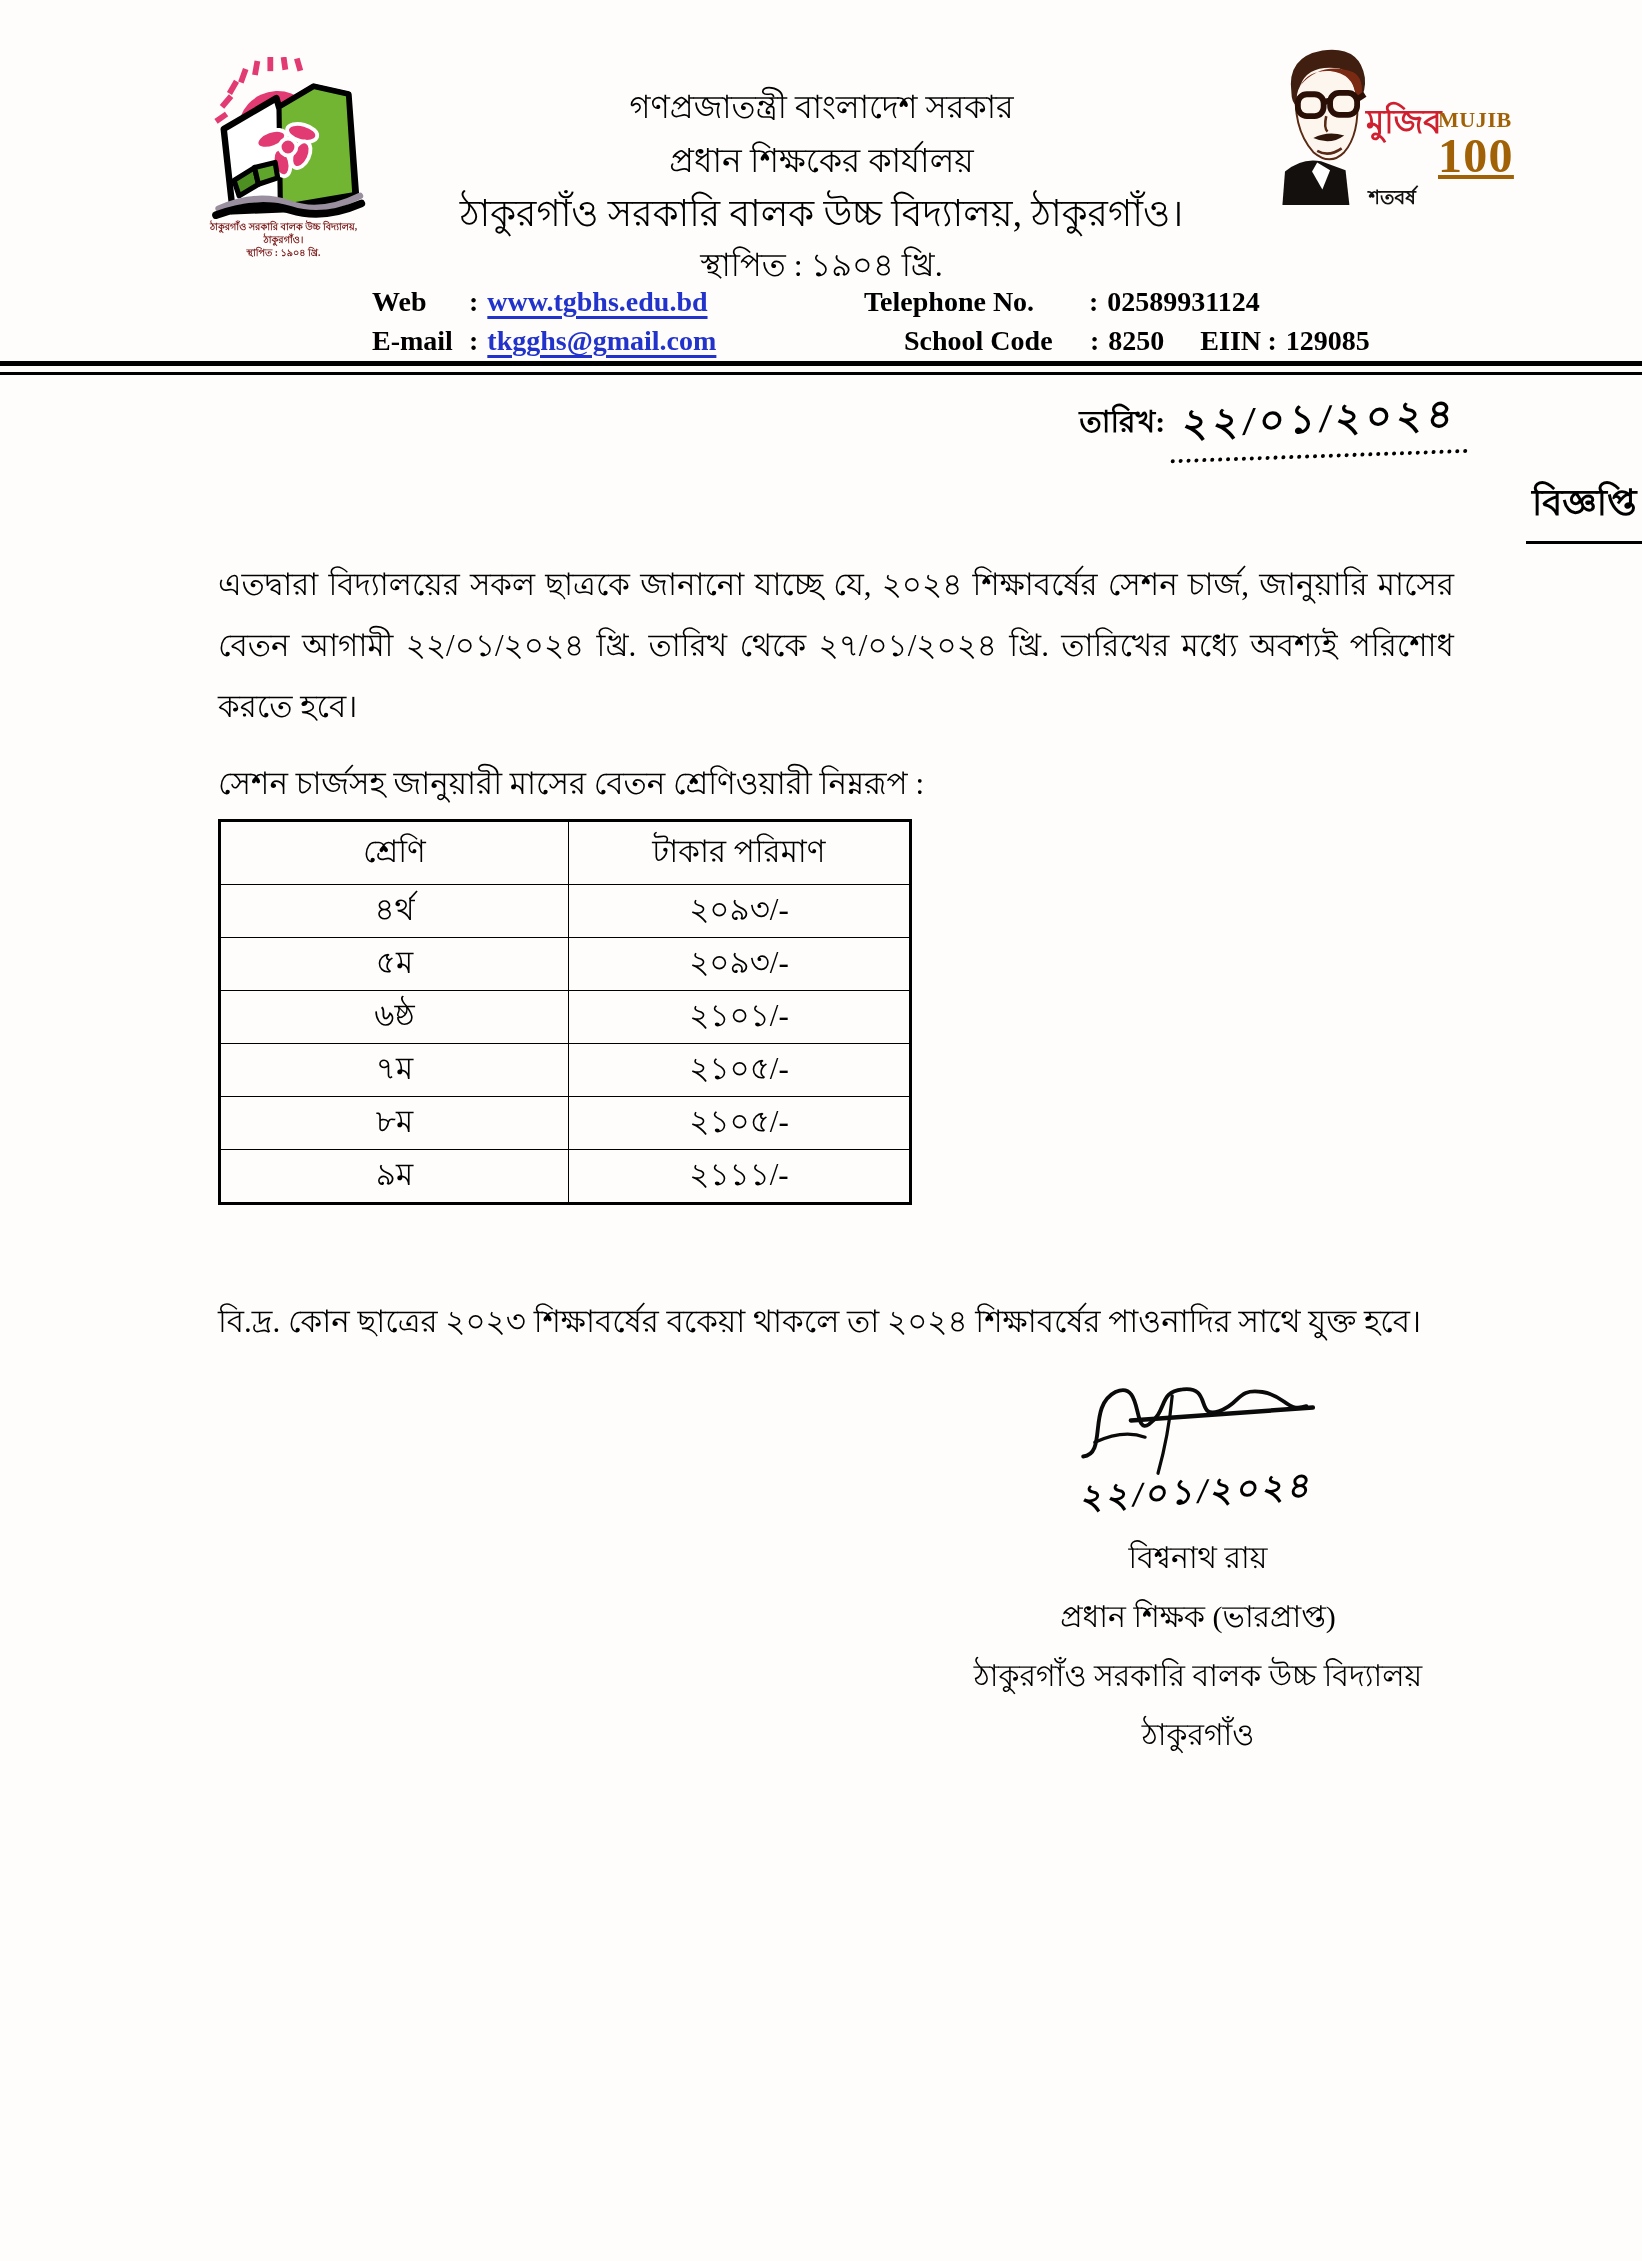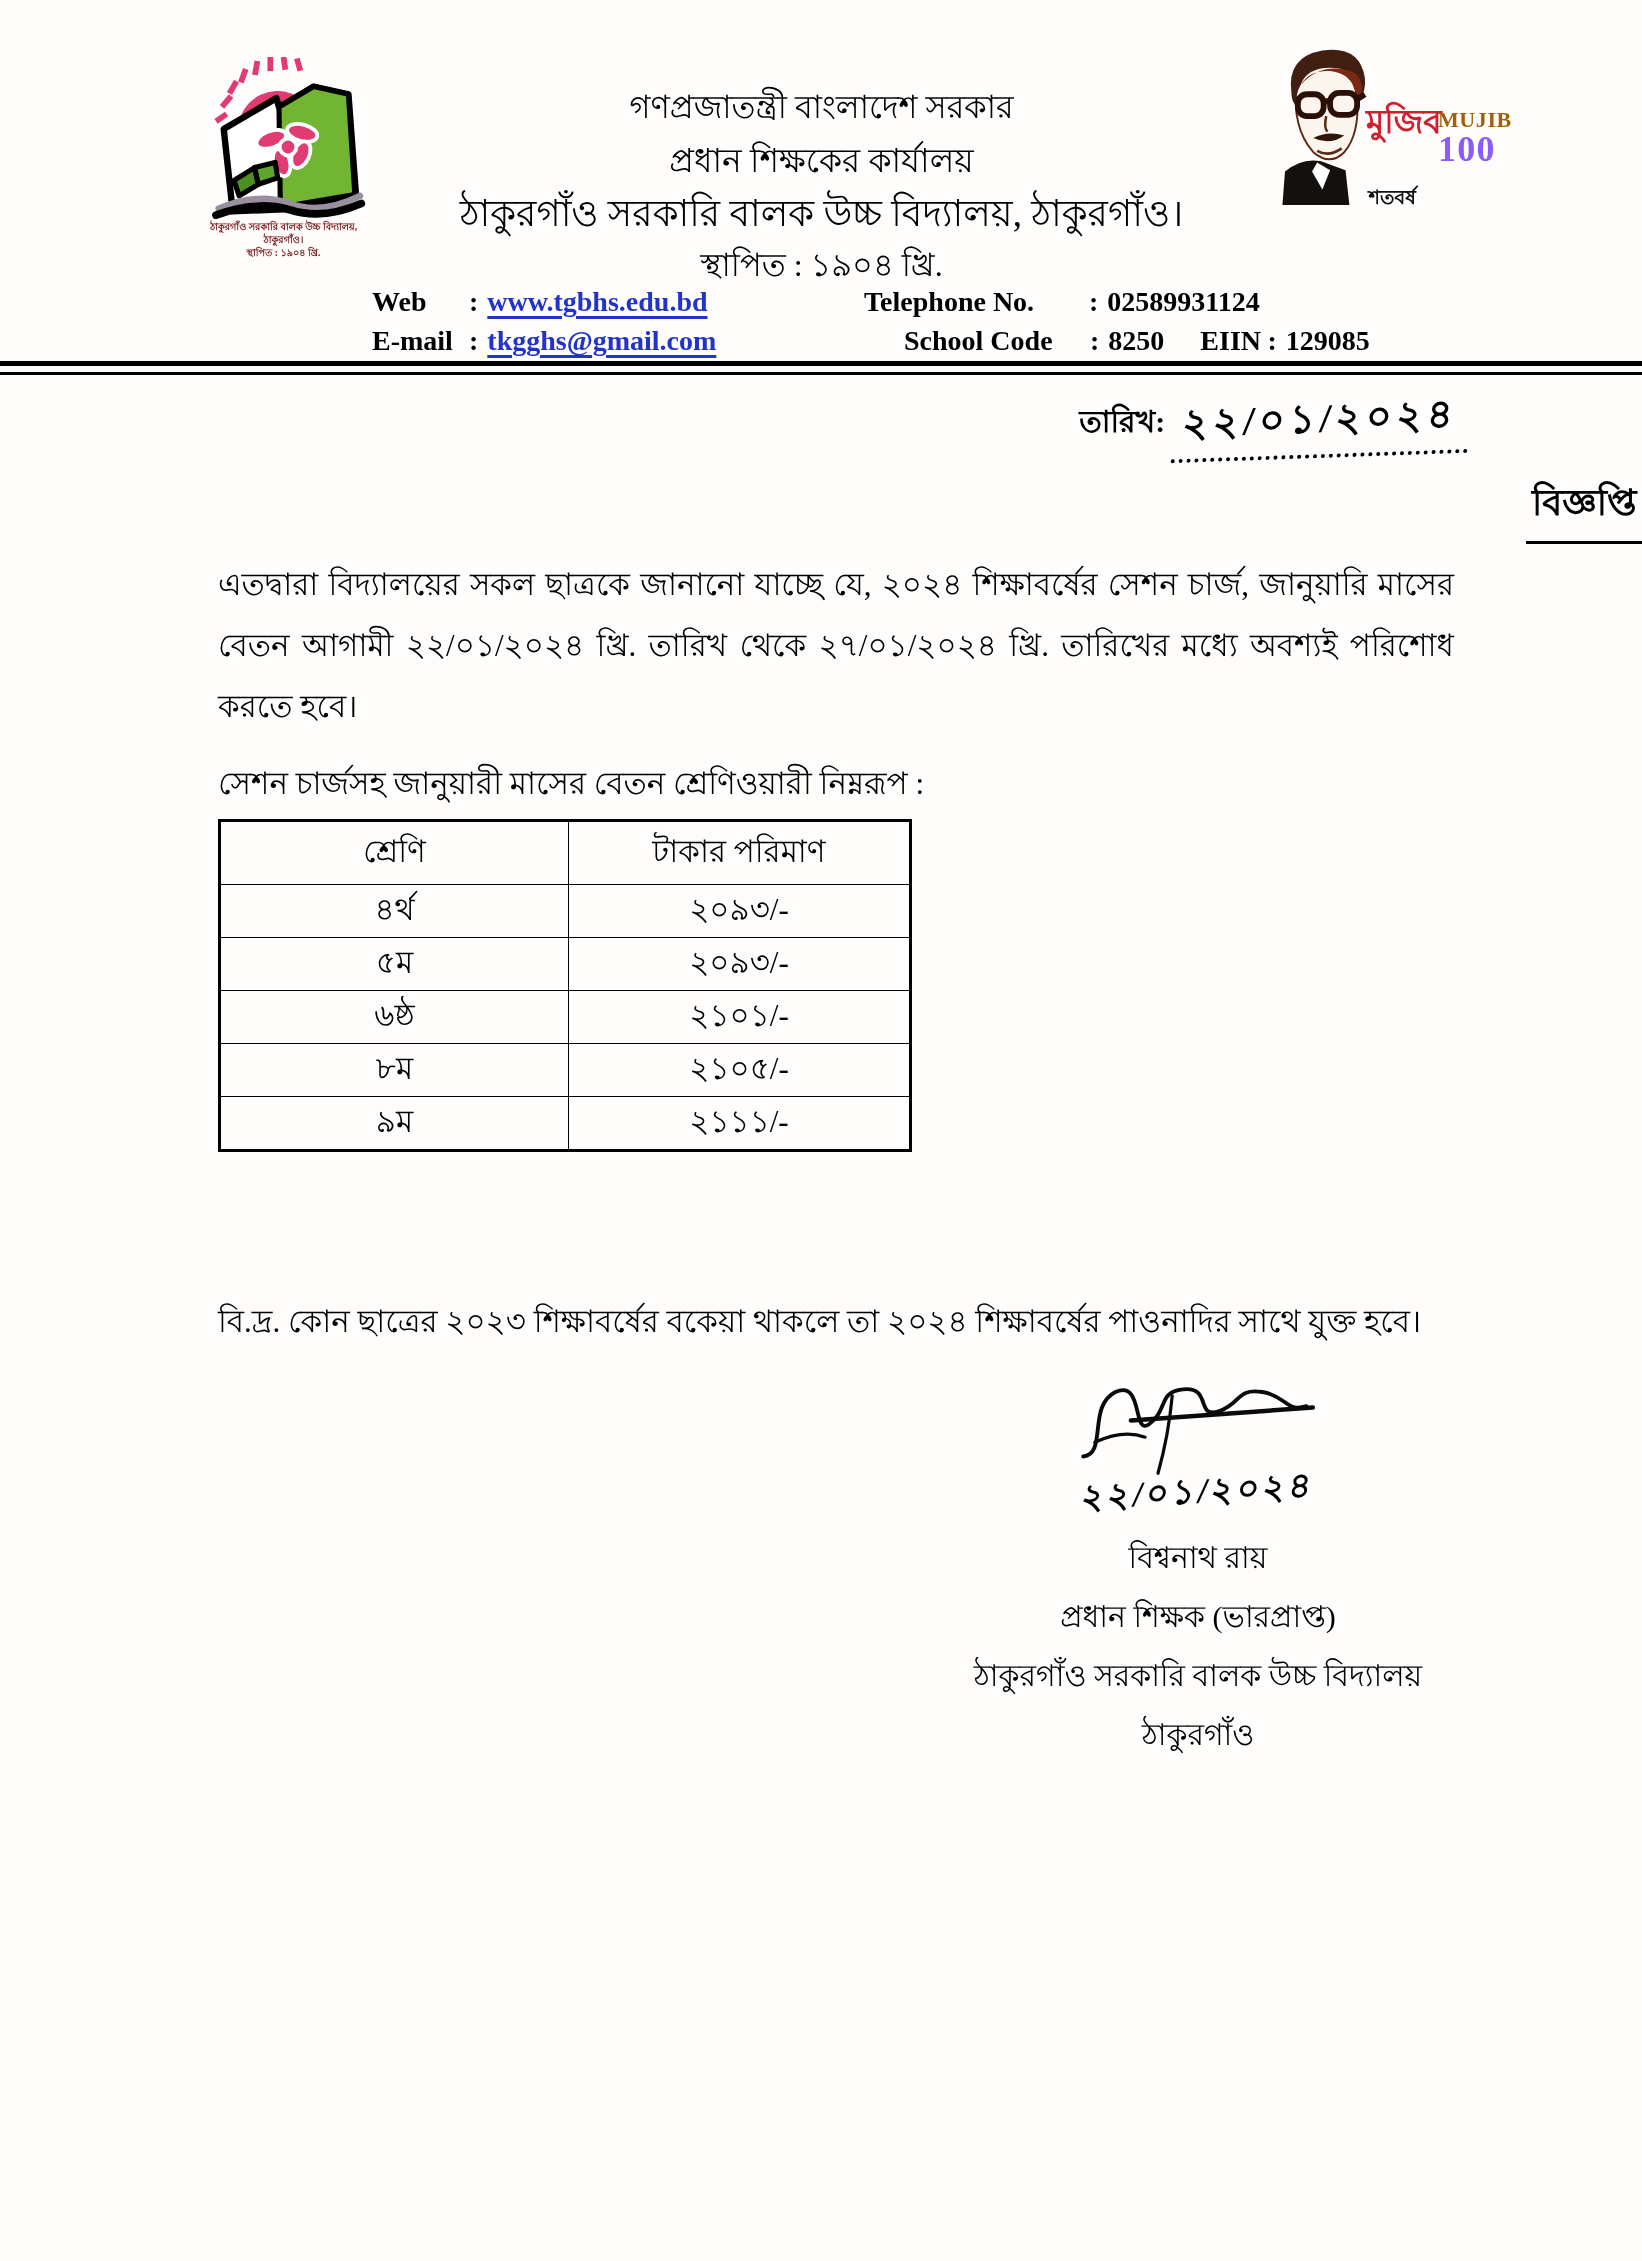"100" .mujib-100 { color: #8b5cf6 -> #a16207; font-size: 36px -> 48px; text-decoration: none -> underline }
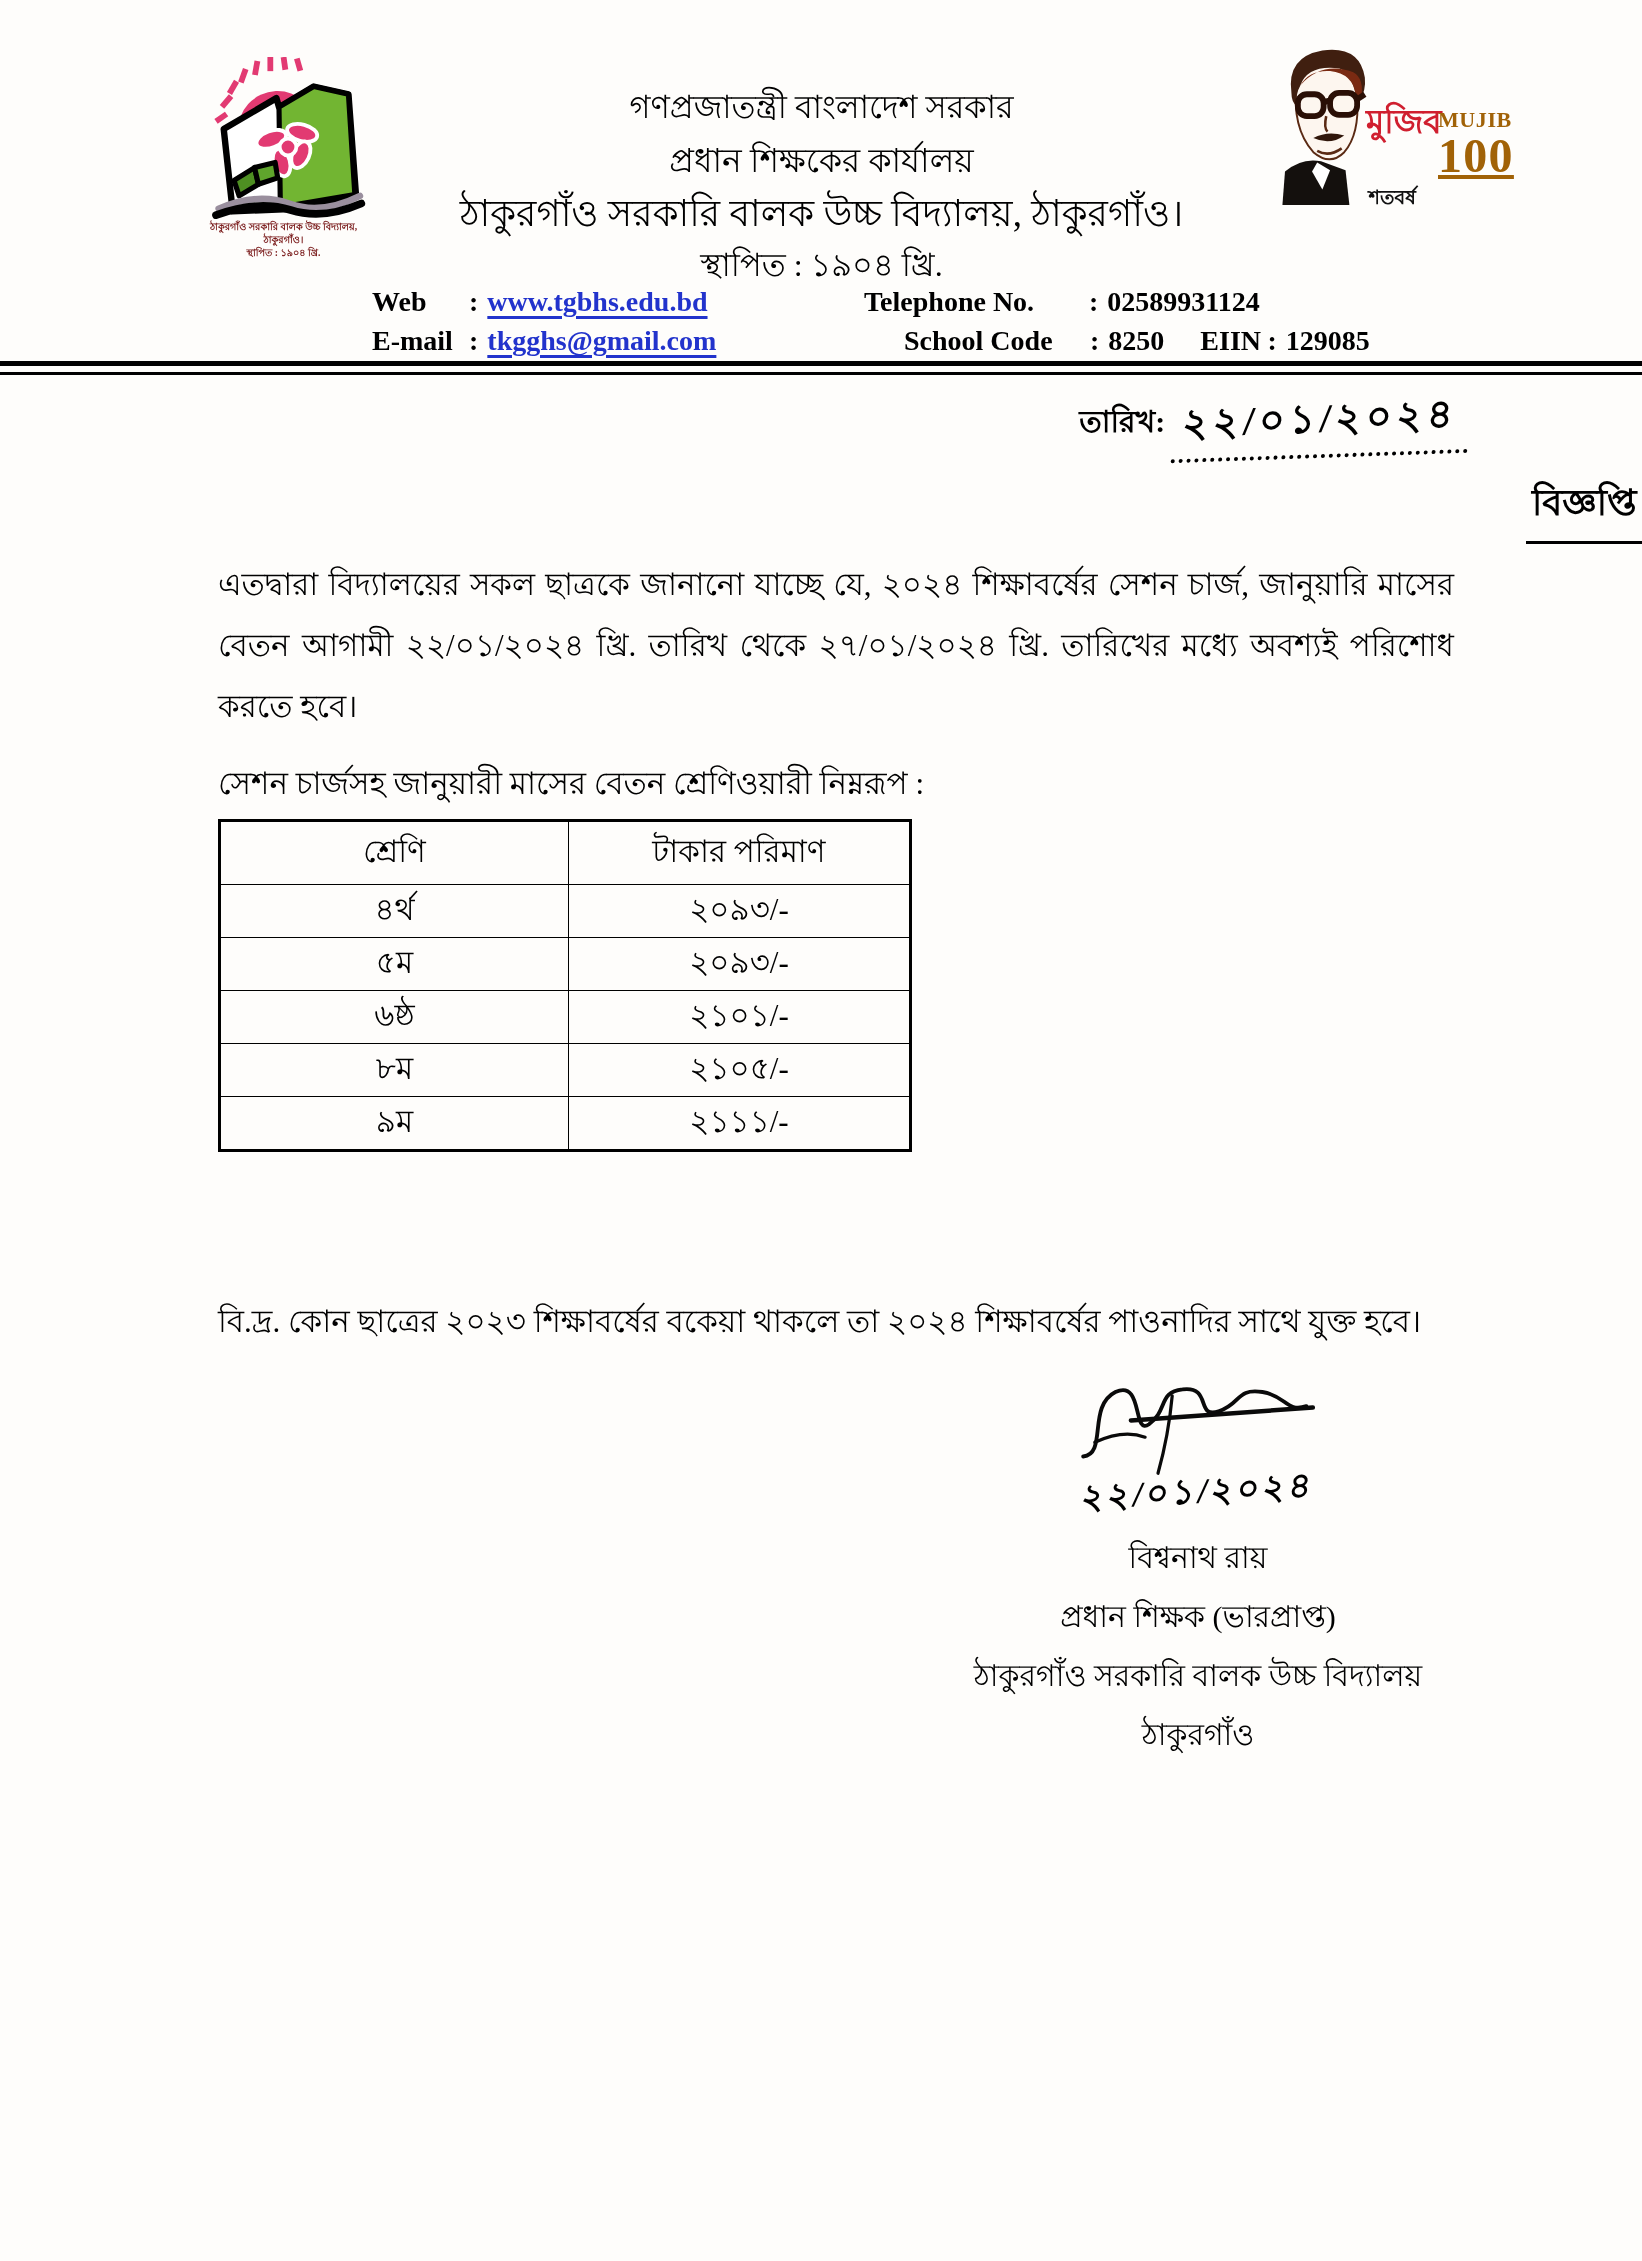"৭ম" tr { html: none -> <tr> <td>৭ম</td> <td>২১০৫/-</td> </tr> }
